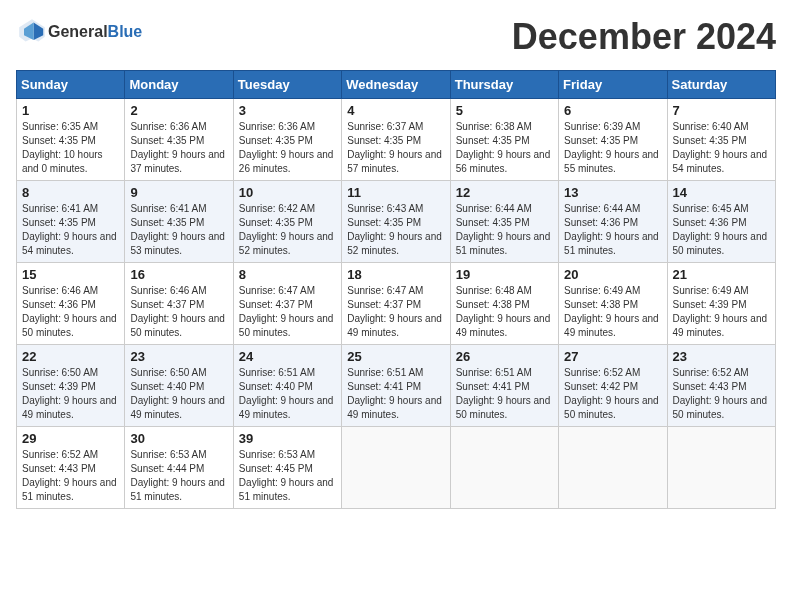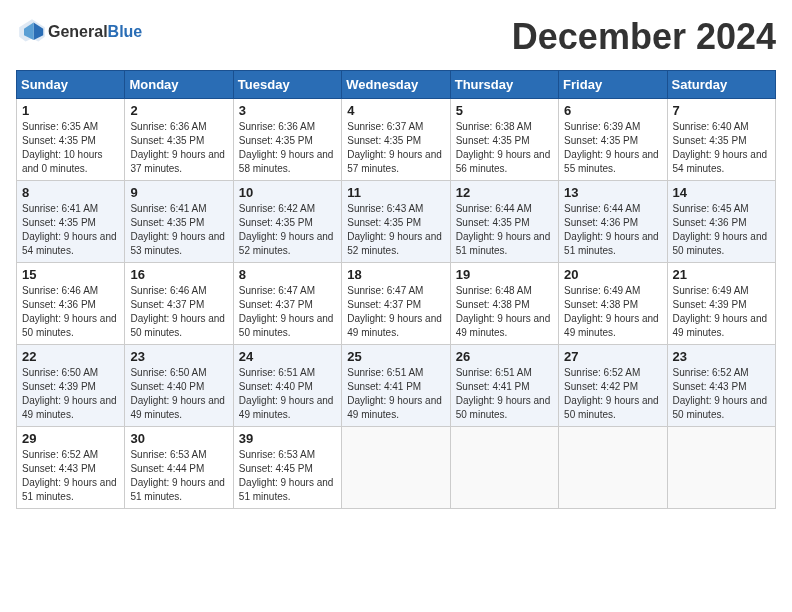"Daylight: 9 hours and 58" span { text: 58 -> 26 }
